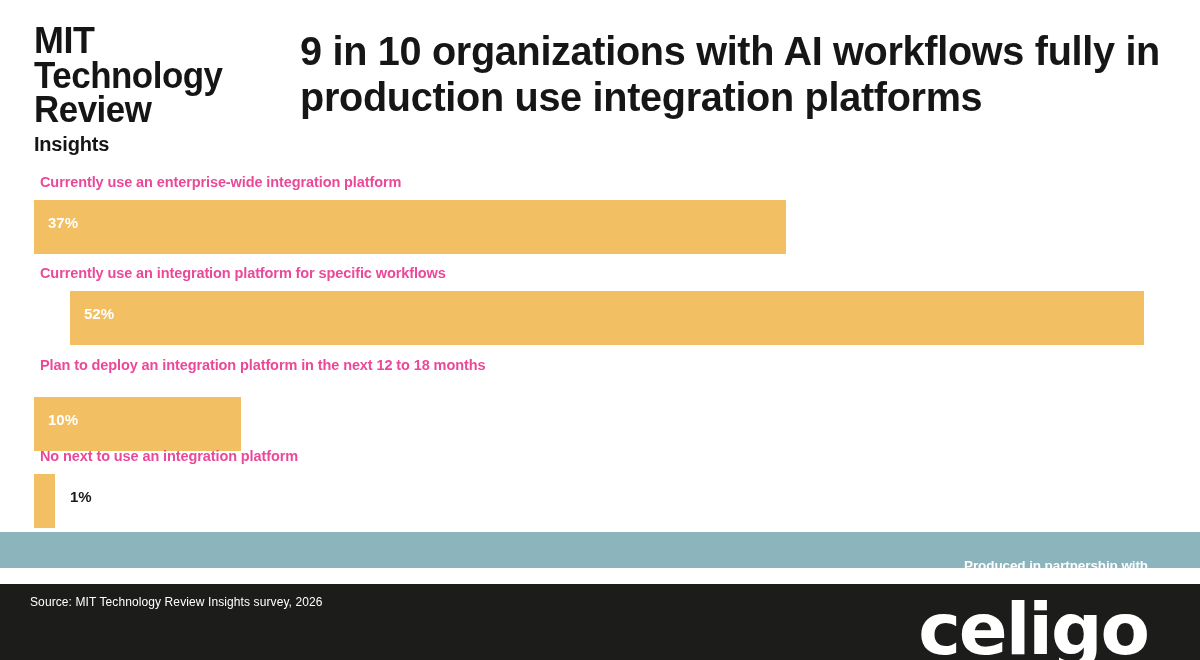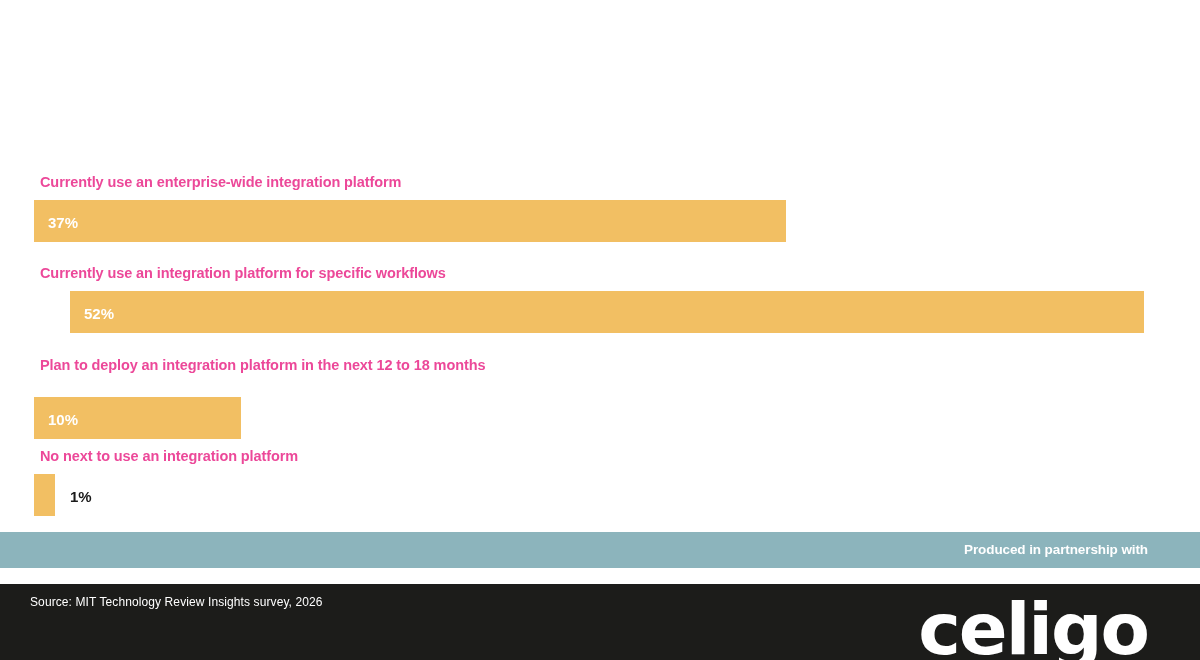"MIT" div.header { html: none -> <div> <div> <div>MIT</div> <div>Technology</div> <div>Review</div> <div>Insights</div> </div> <div>9 in 10 organizations with AI workflows fully in production use integration platforms</div> </div> }
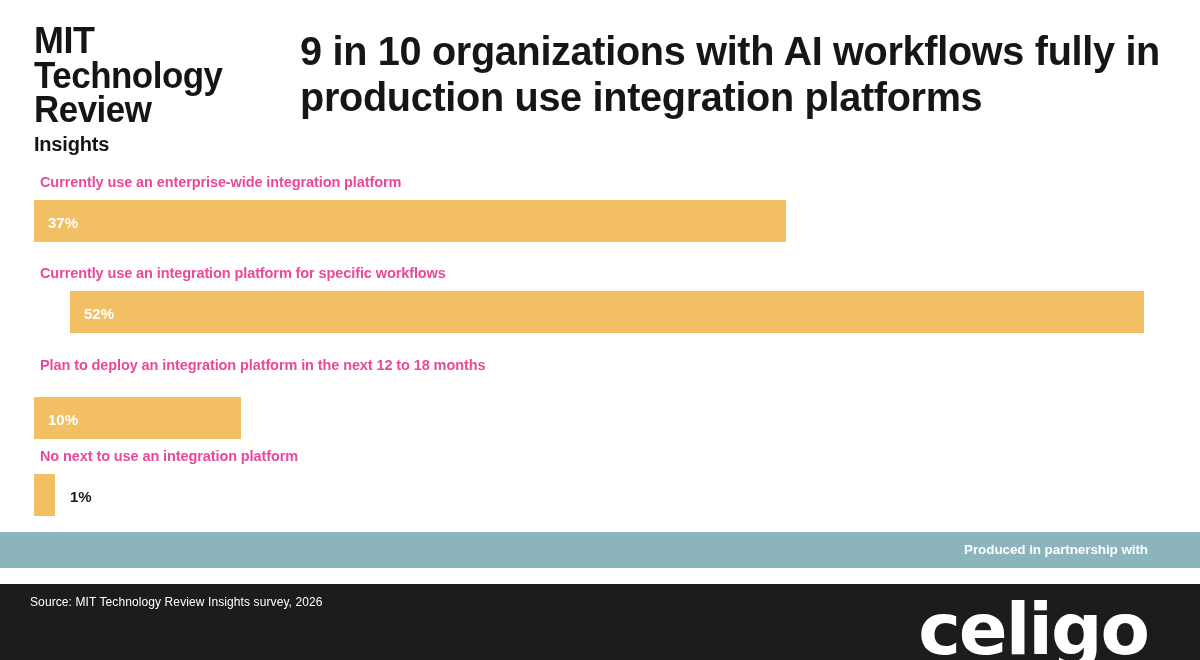"37%" .bar-fill { height: 42px -> 54px }
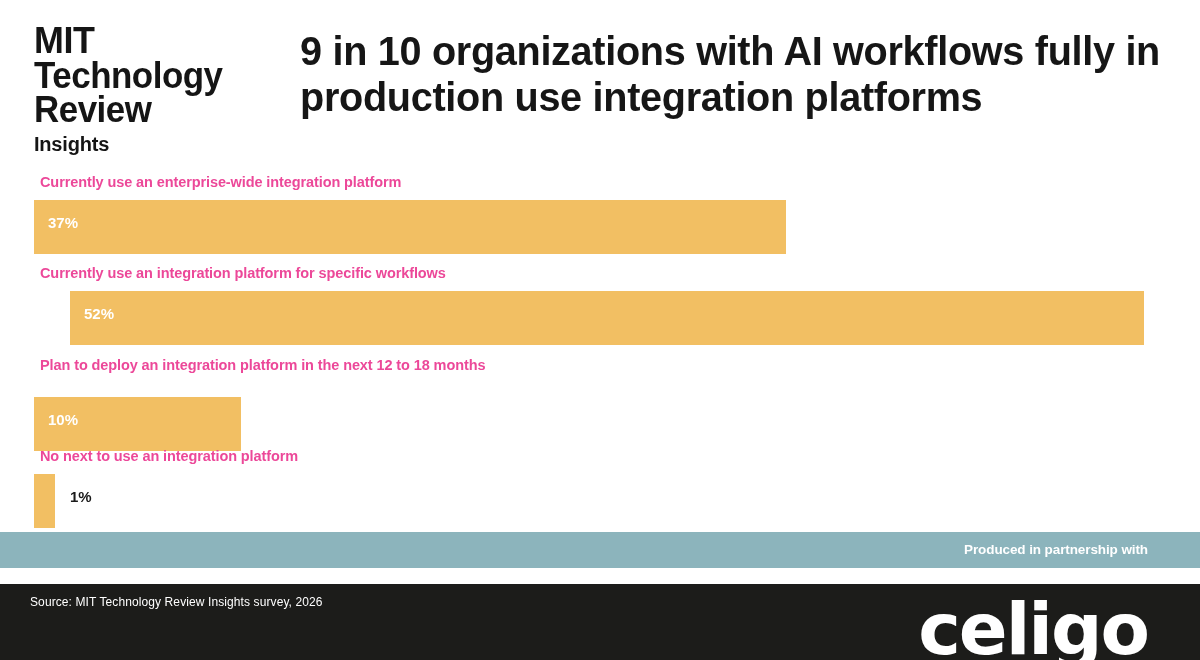"Produced in partnership with" .partnership-text { top: 0 -> 16px }
